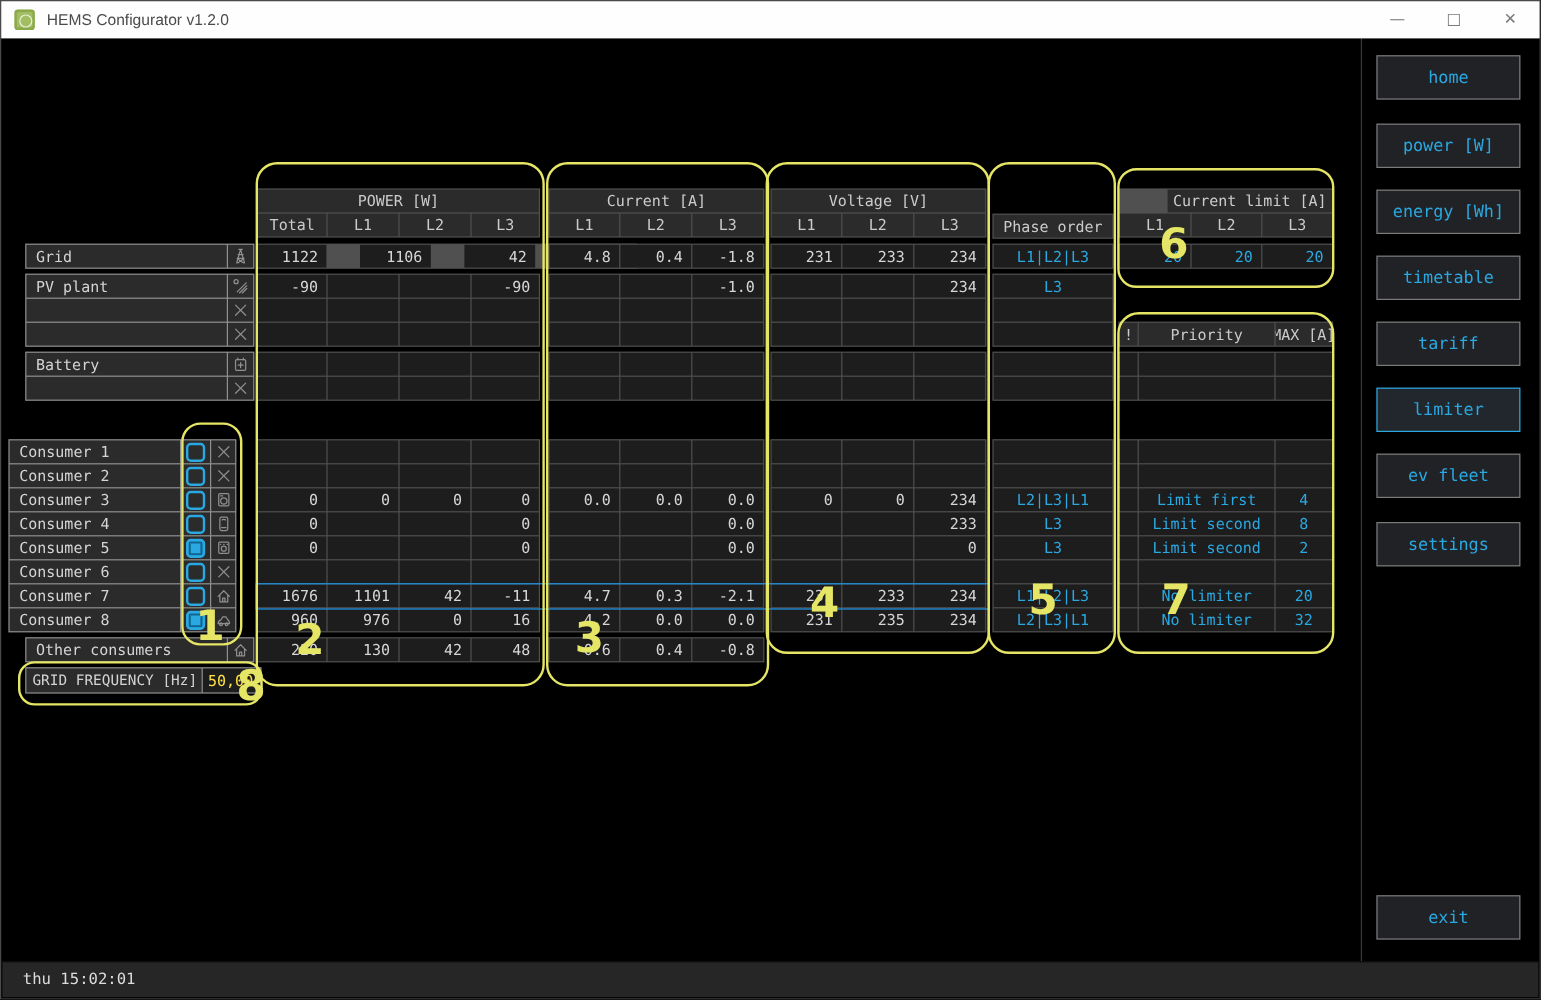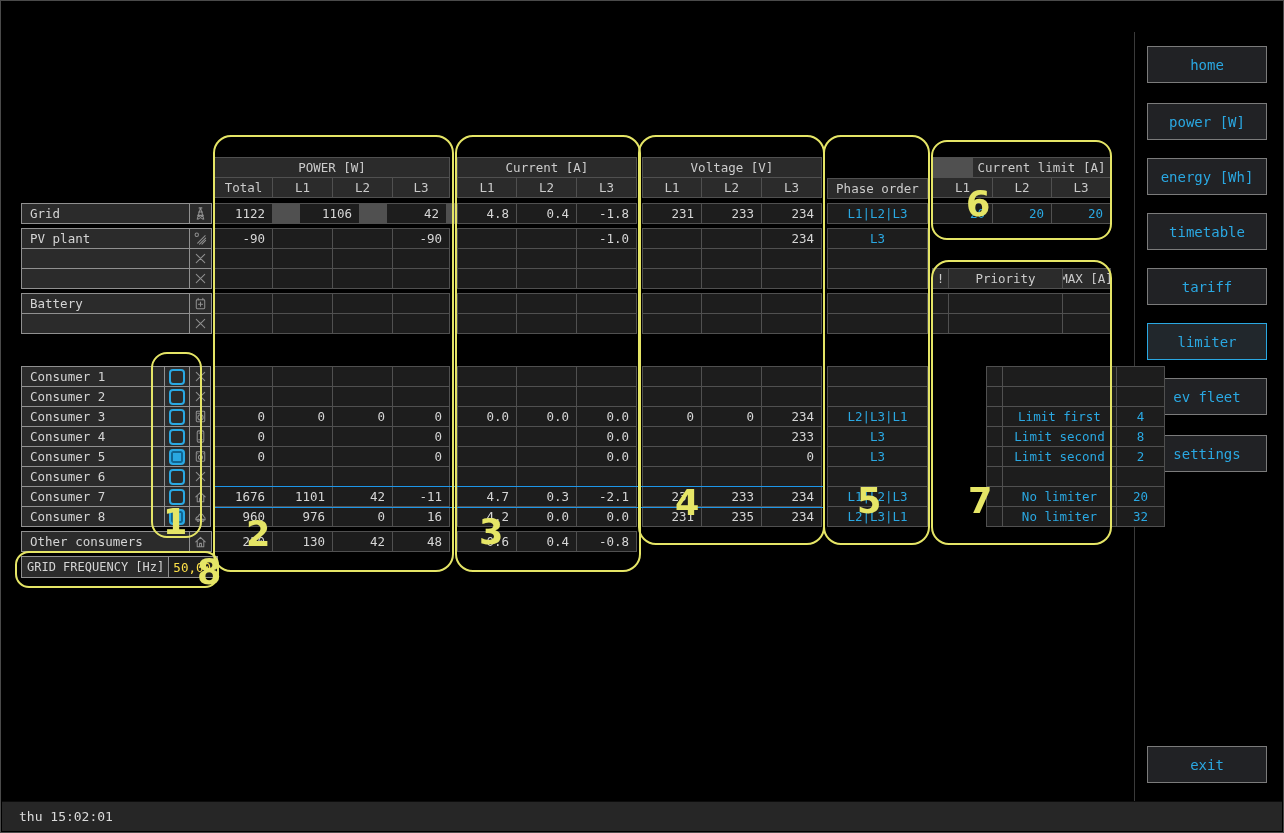"HEMS Configurator v1.2.0" div.titlebar { html: none -> <div> <div></div> <div>HEMS Configurator v1.2.0</div> <div> <div>—</div> <div>□</div> <div>✕</div> </div> </div> }
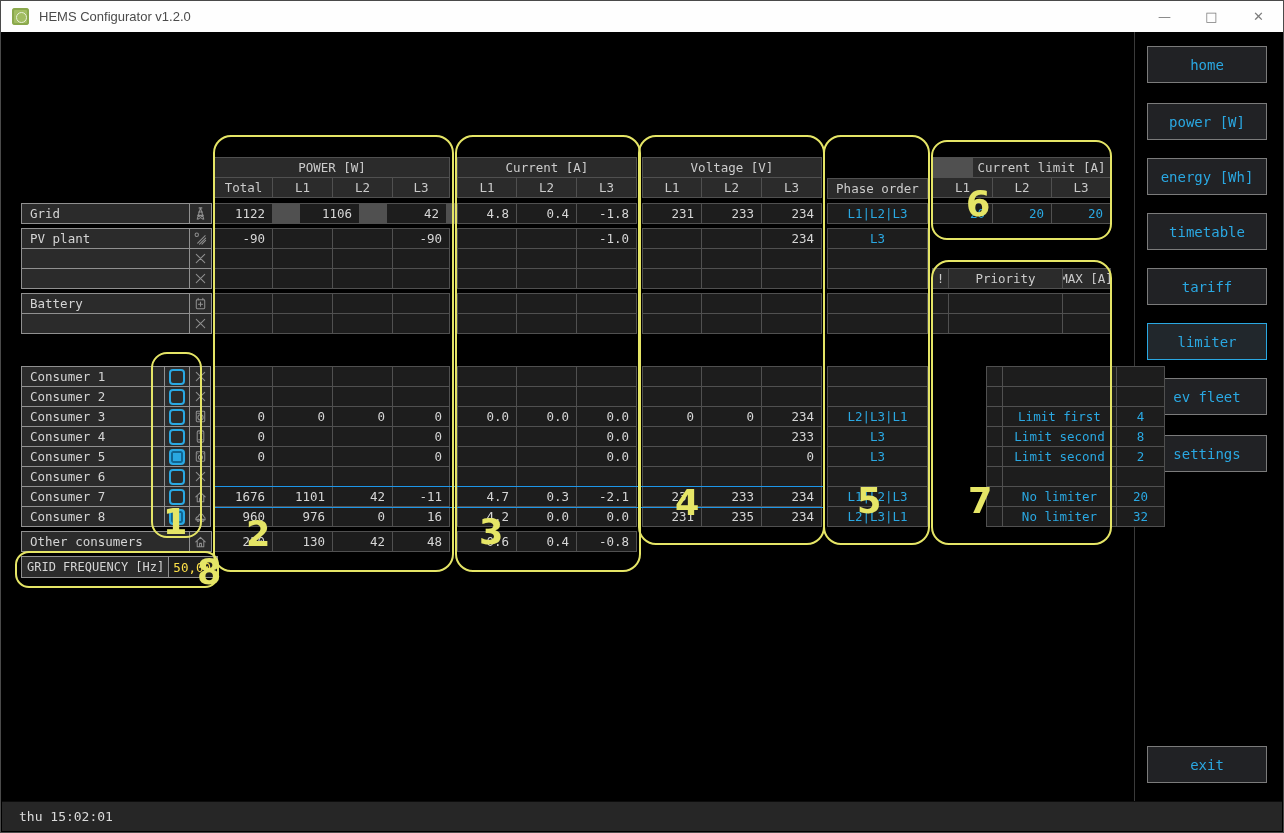"Consumer 1" div.tbl { left: 20px -> 6px }
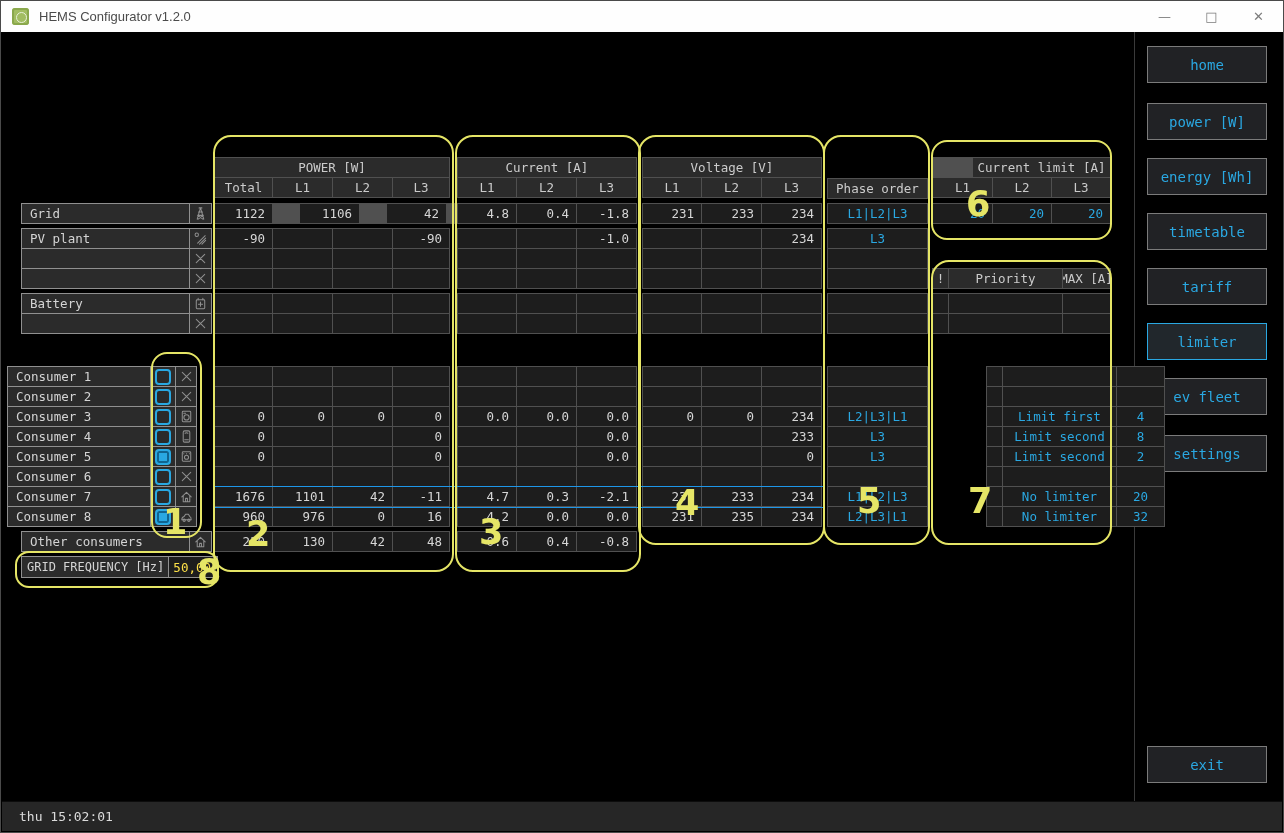"Limit first" div.tbl { left: 985px -> 931px }
